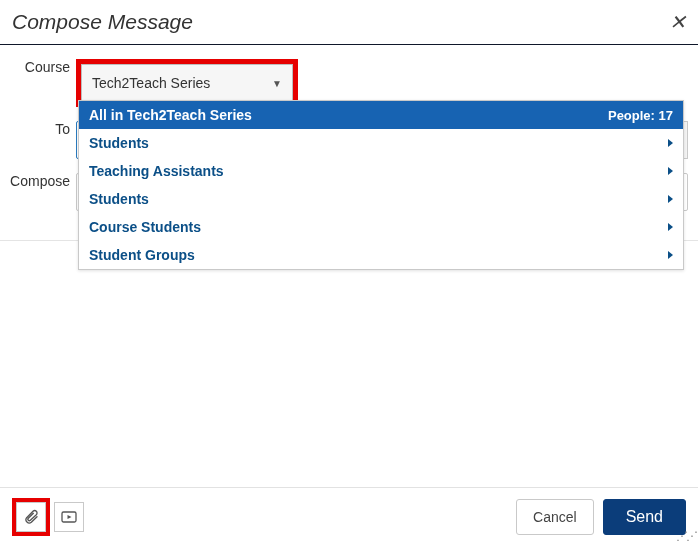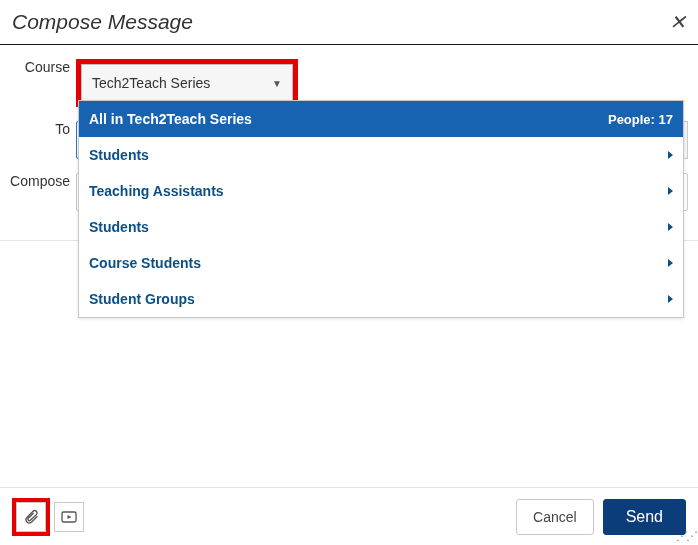"All in Tech2Teach Series" .dropdown .item { height: 36px -> 28px }
